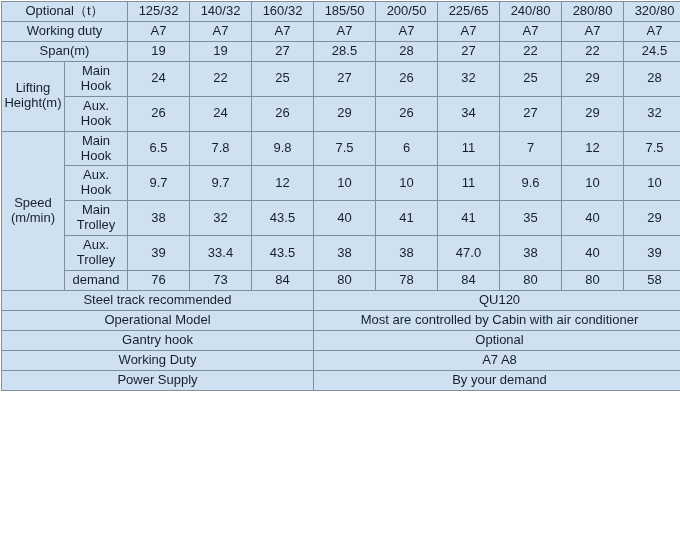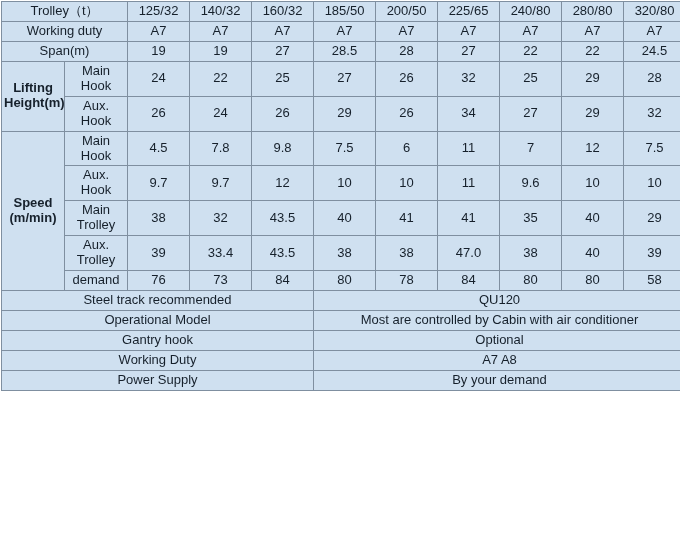"Trolley（t）" td.label { text: Trolley -> Optional }
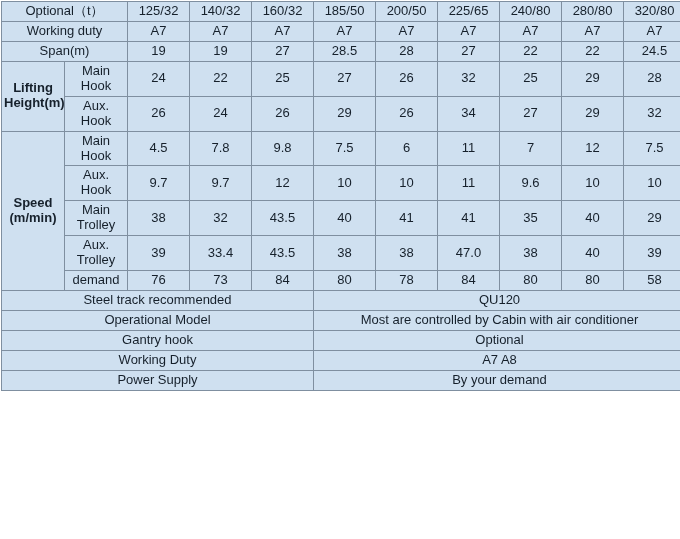"Lifting" td.grouphead { font-weight: bold -> none }
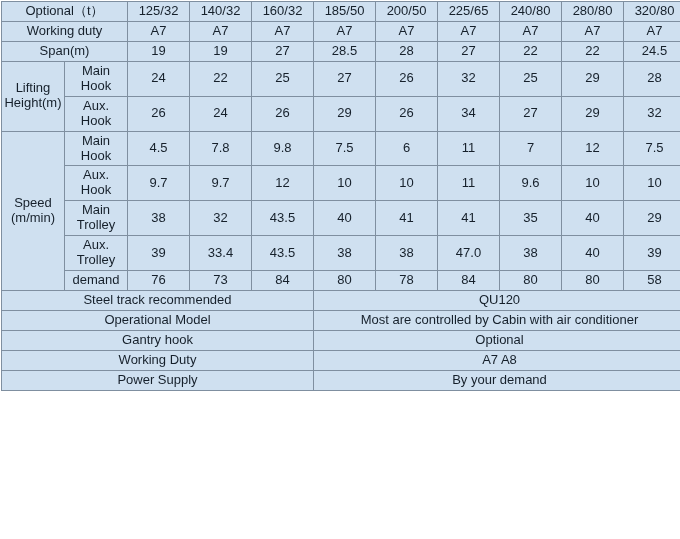"4.5" td { text: 4.5 -> 6.5 }
